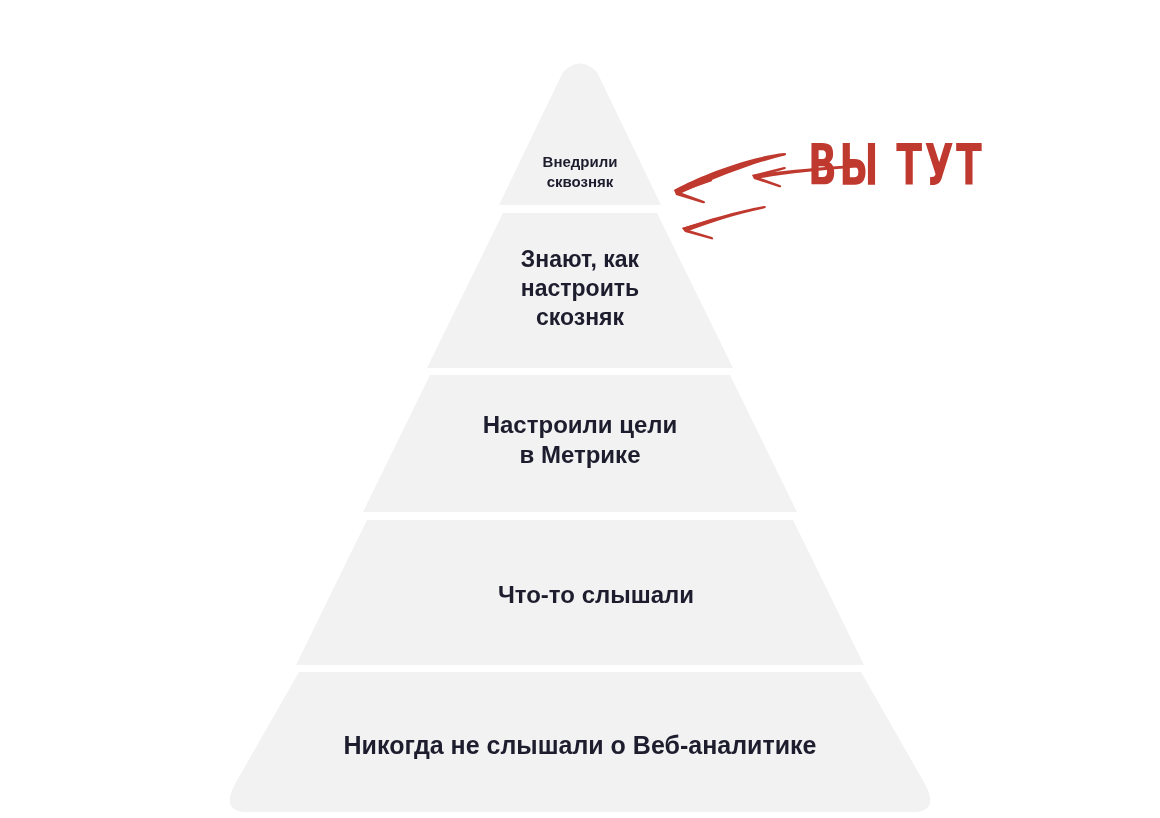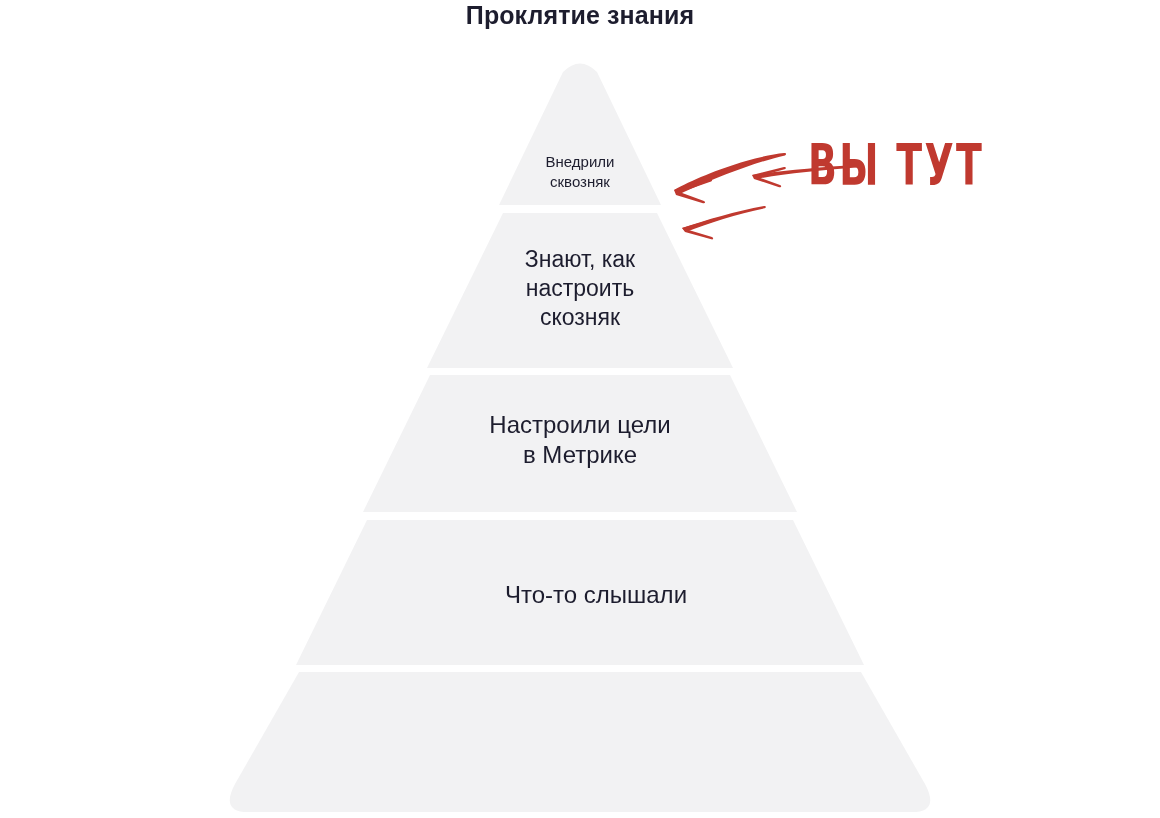"Проклятие знания" div { html: <div>Проклятие знания</div> -> none }
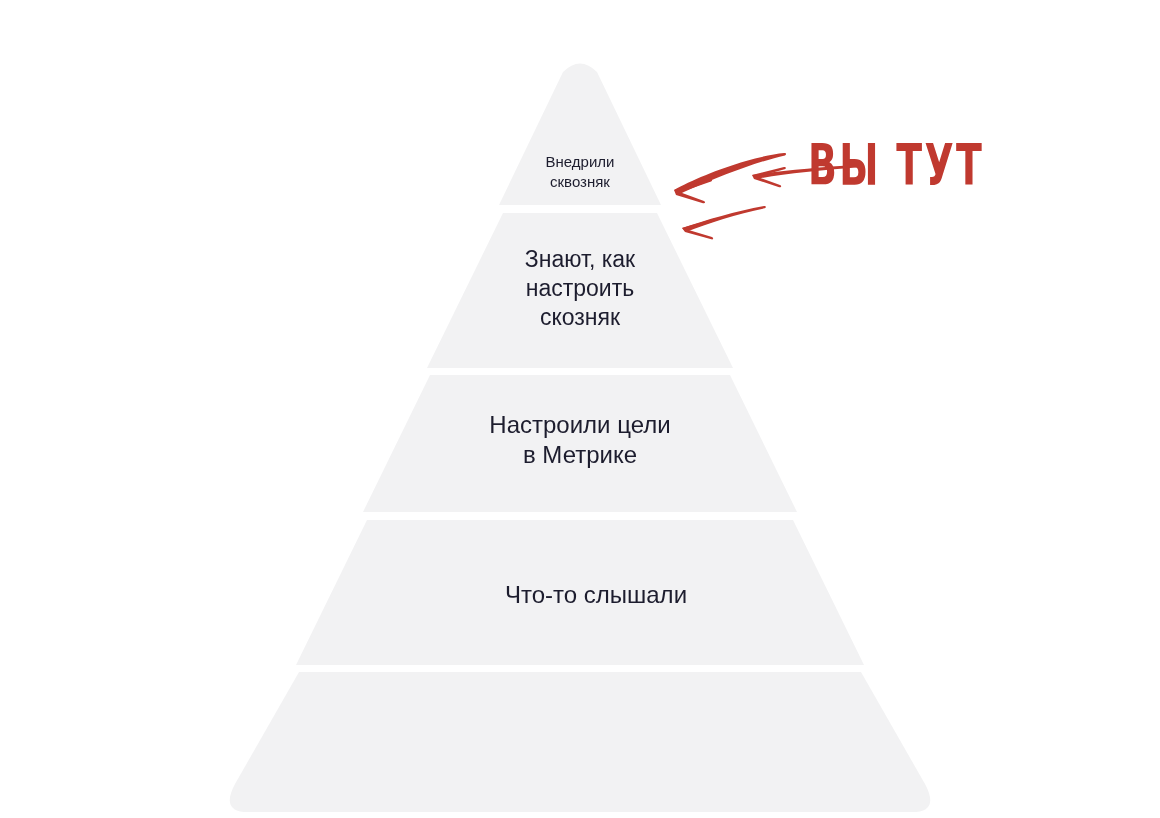"Внедрили" .tier-label { font-weight: normal -> bold }
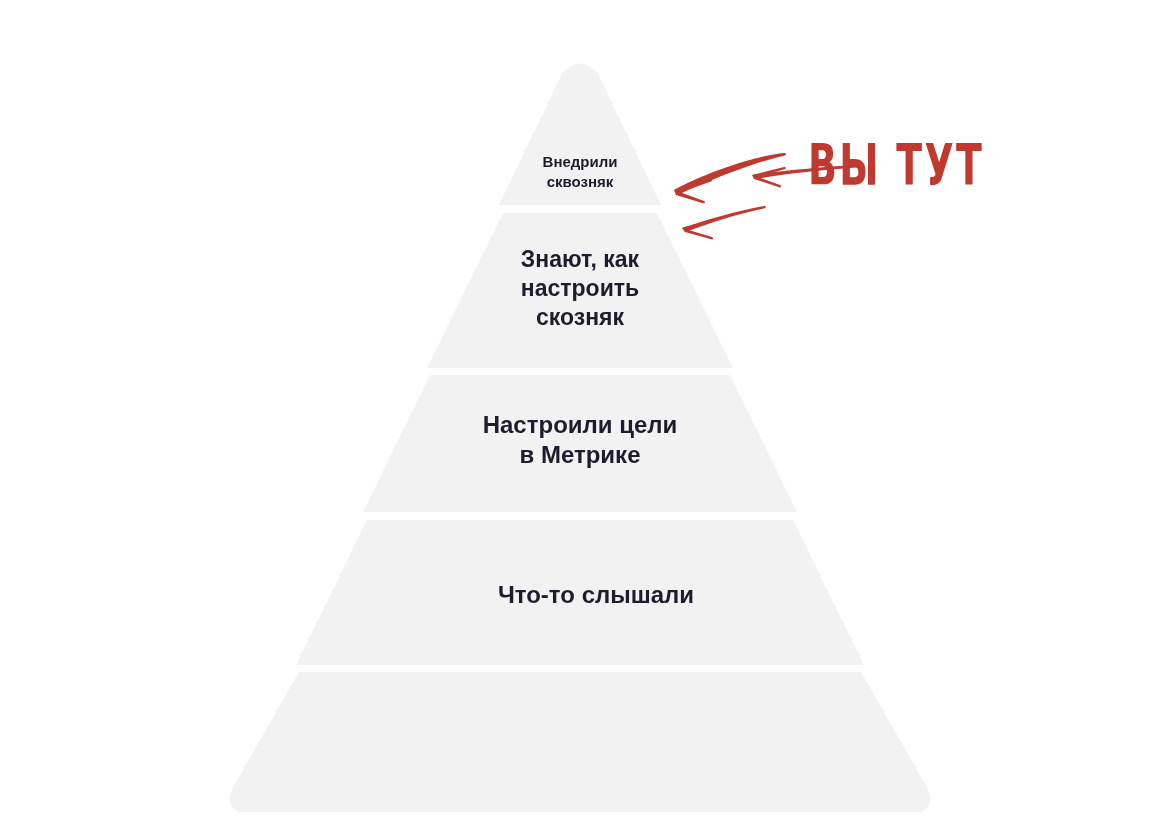"Никогда не слышали о Веб-аналитике" div.tier-label { html: none -> <div>Никогда не слышали о Веб-аналитике</div> }
